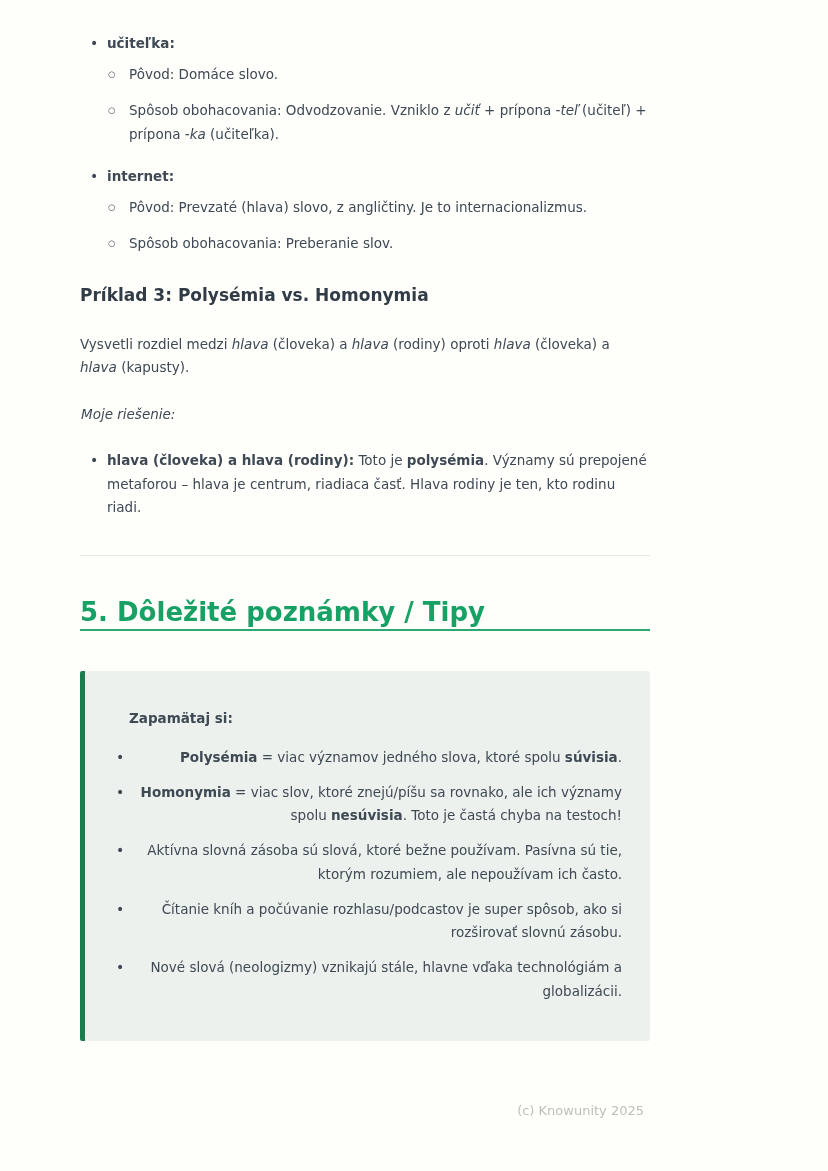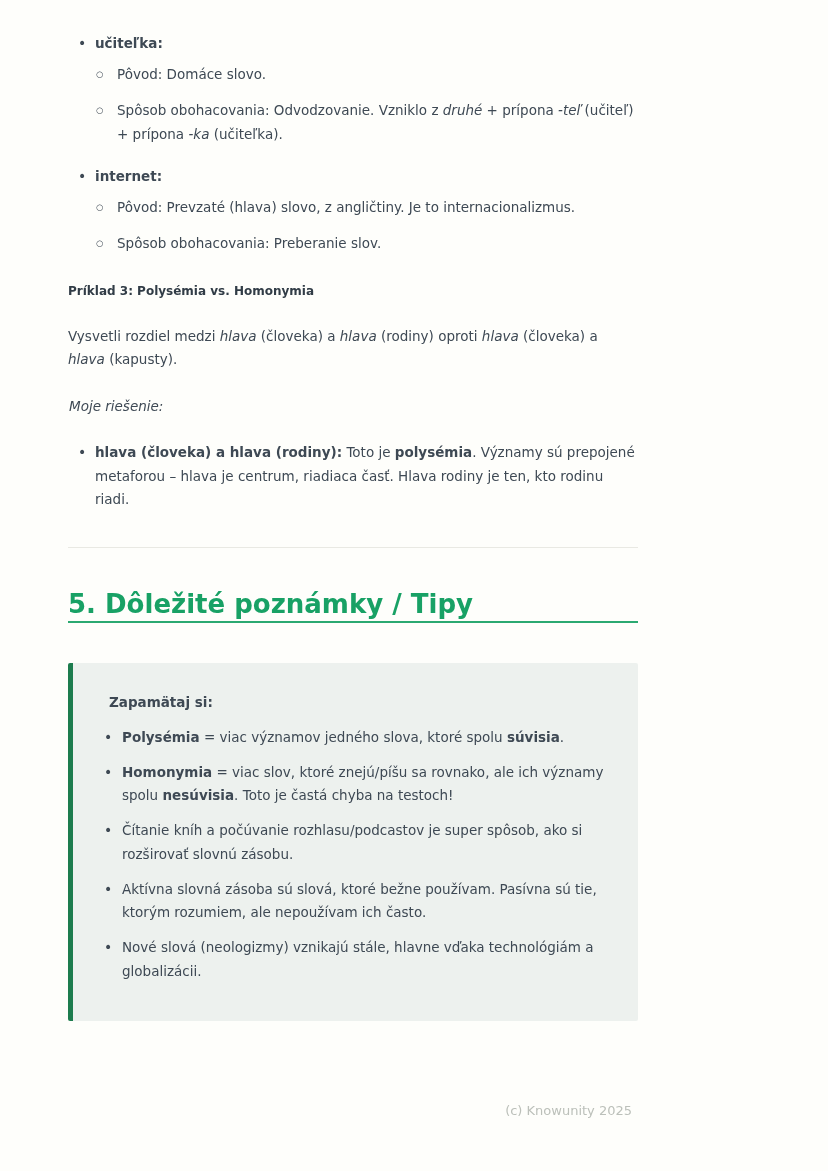"učiteľka:" .page { left: 0 -> 12px }
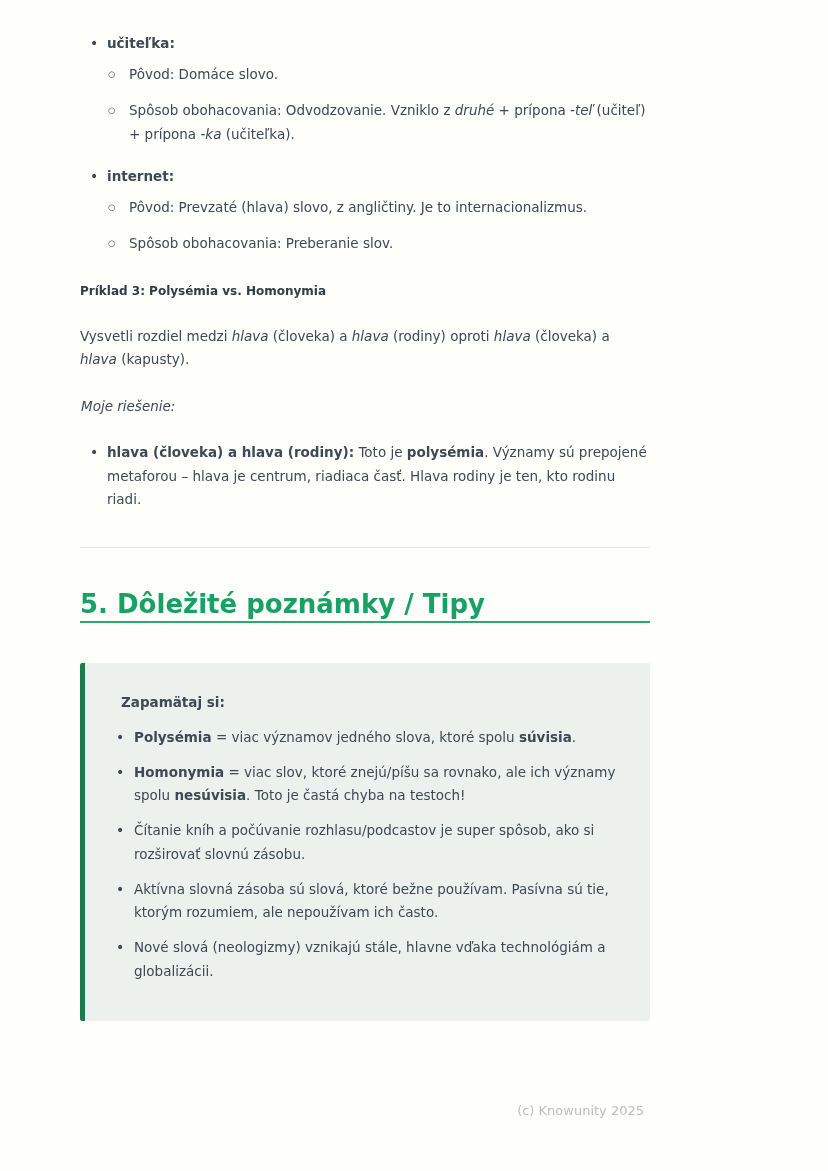"druhé" em { text: druhé -> učiť }
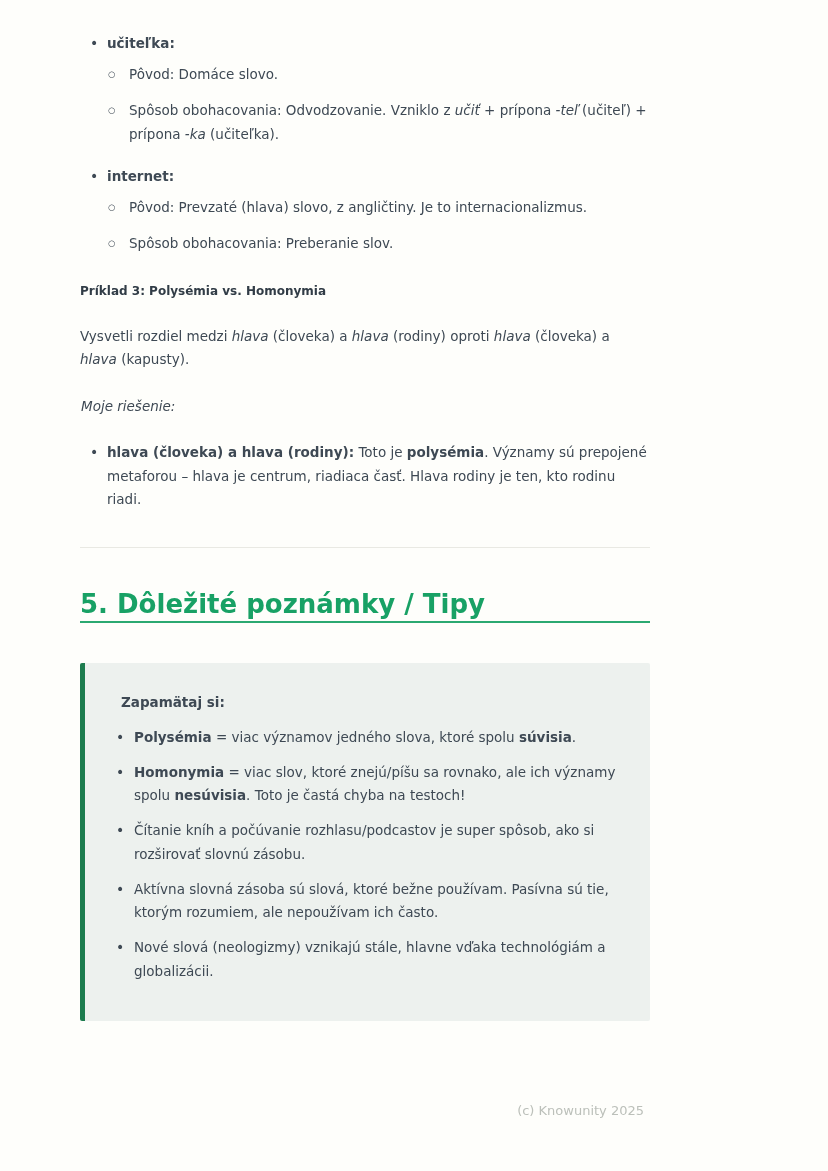"Príklad 3: Polysémia vs. Homonymia" h3 { font-size: 12px -> 17px }
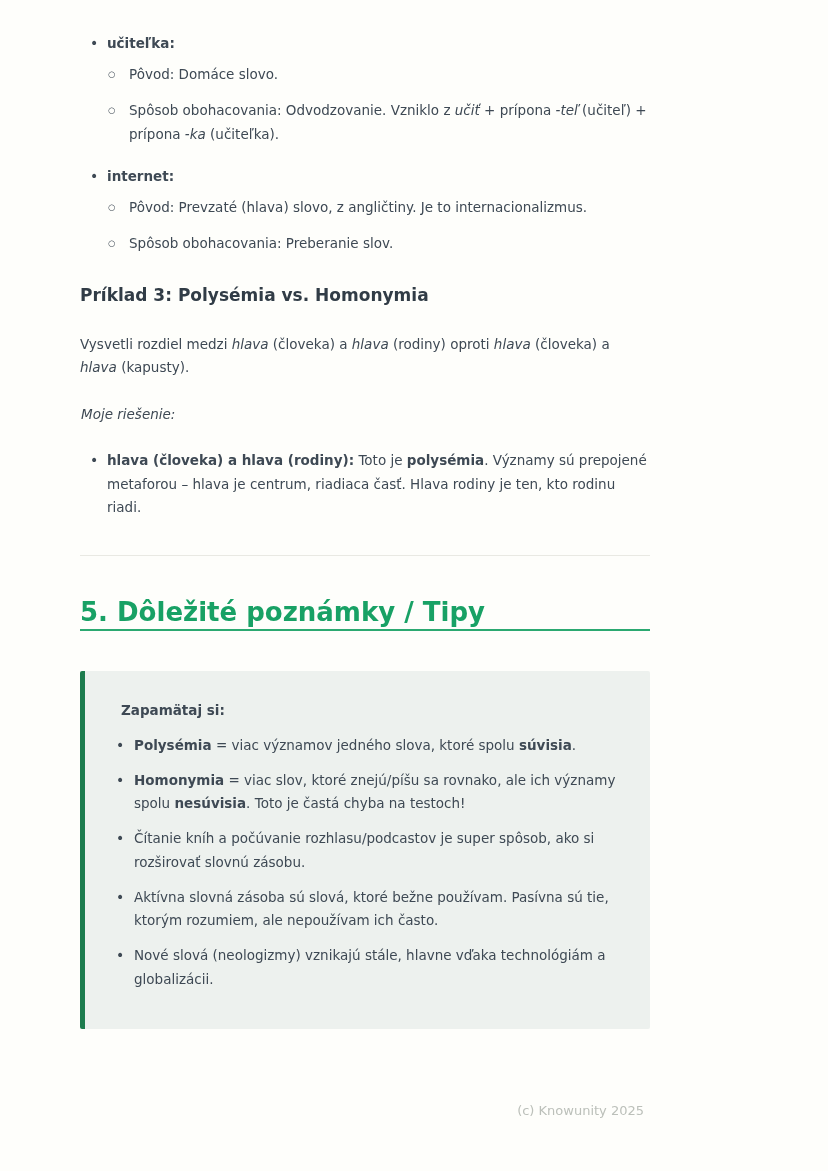"Zapamätaj si:" .callout-title { margin: 8px -> 16px }
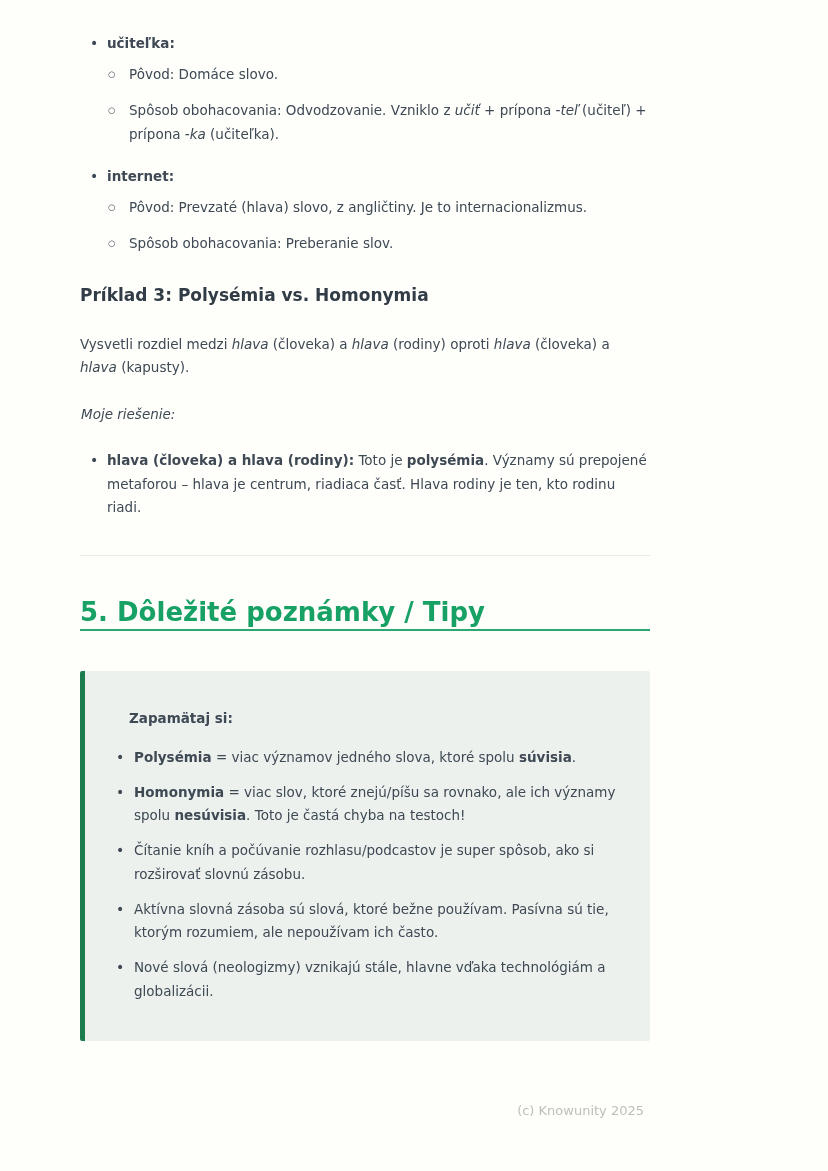"Polysémia = viac významov jedného" .callout-list { text-align: none -> right }
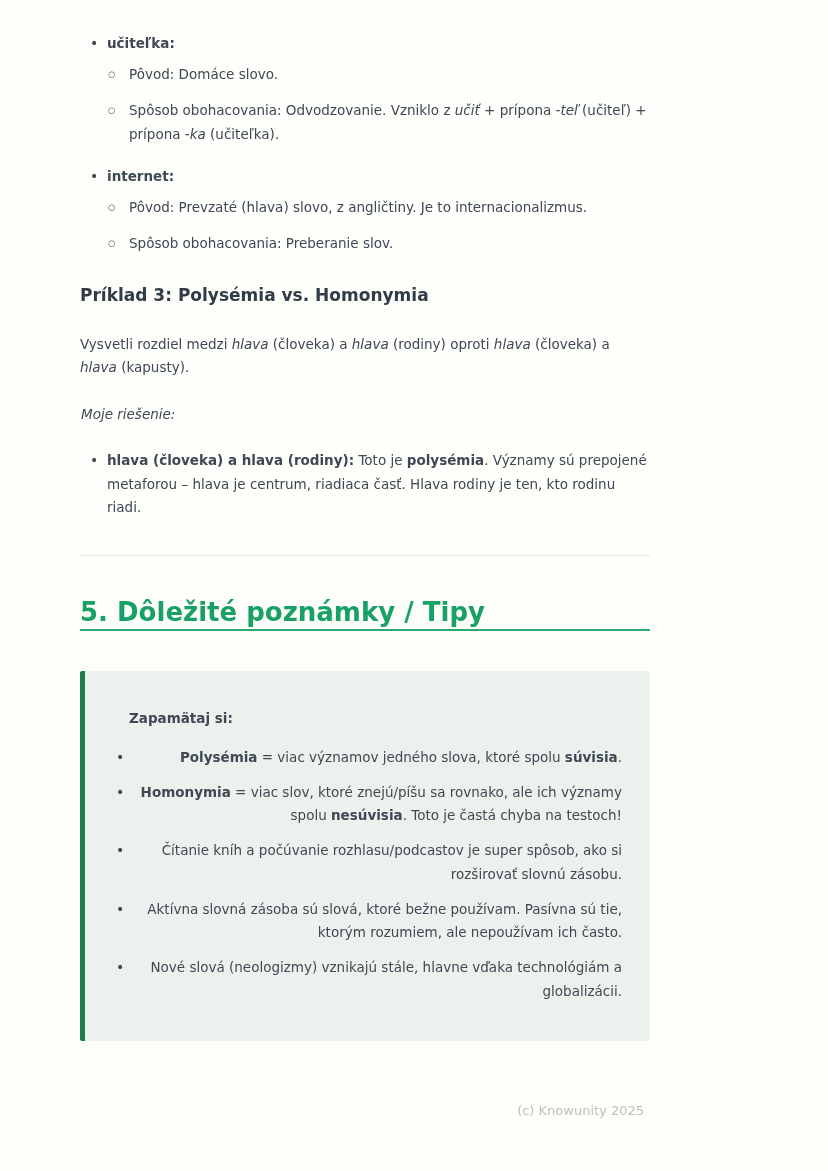"Čítanie kníh a počúvanie" li { order: before "Aktívna slovná zásoba sú slová," -> after "Aktívna slovná zásoba sú slová," }
